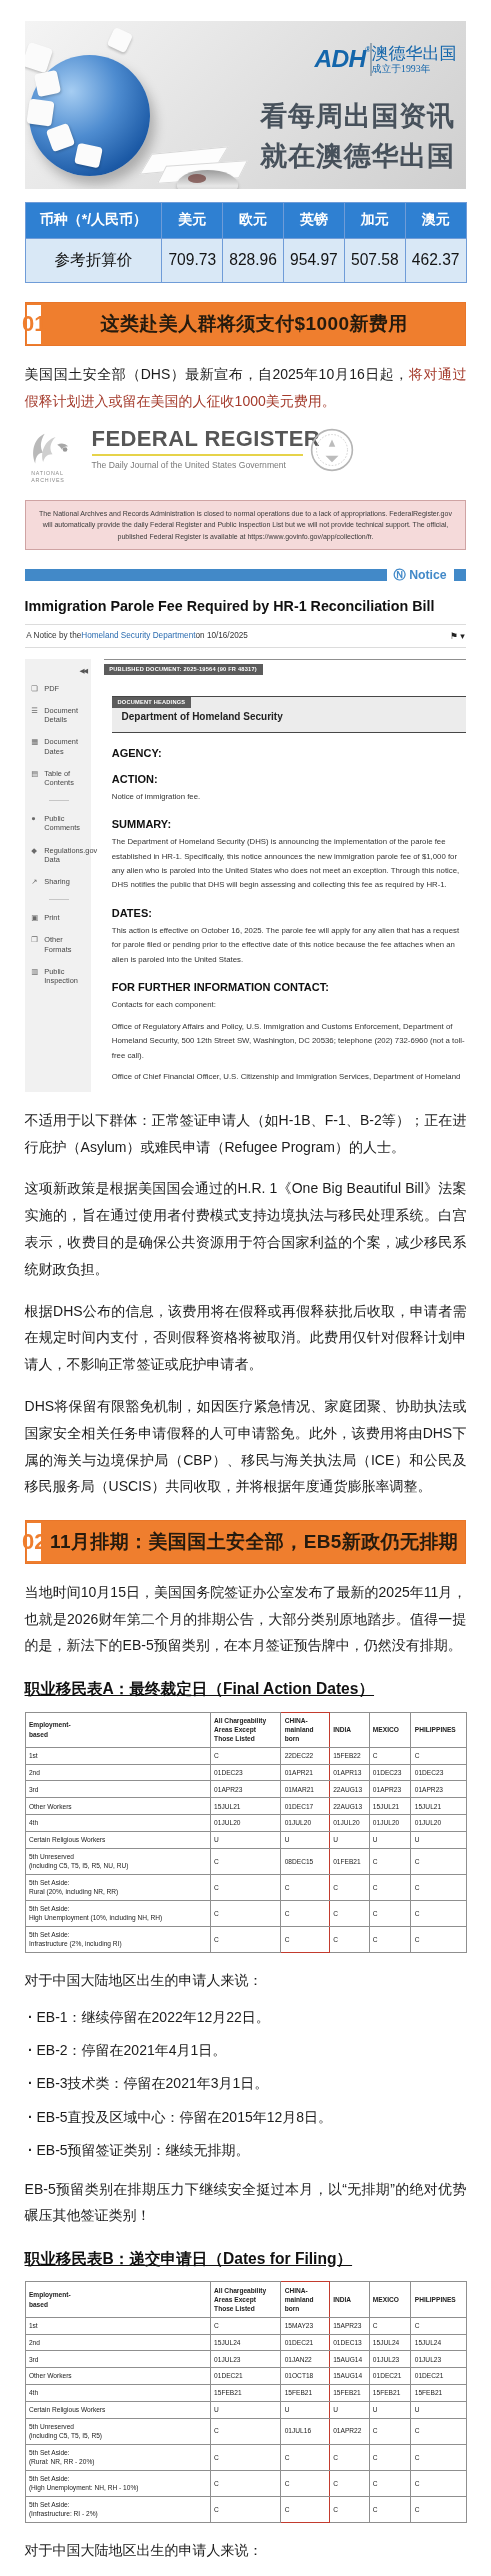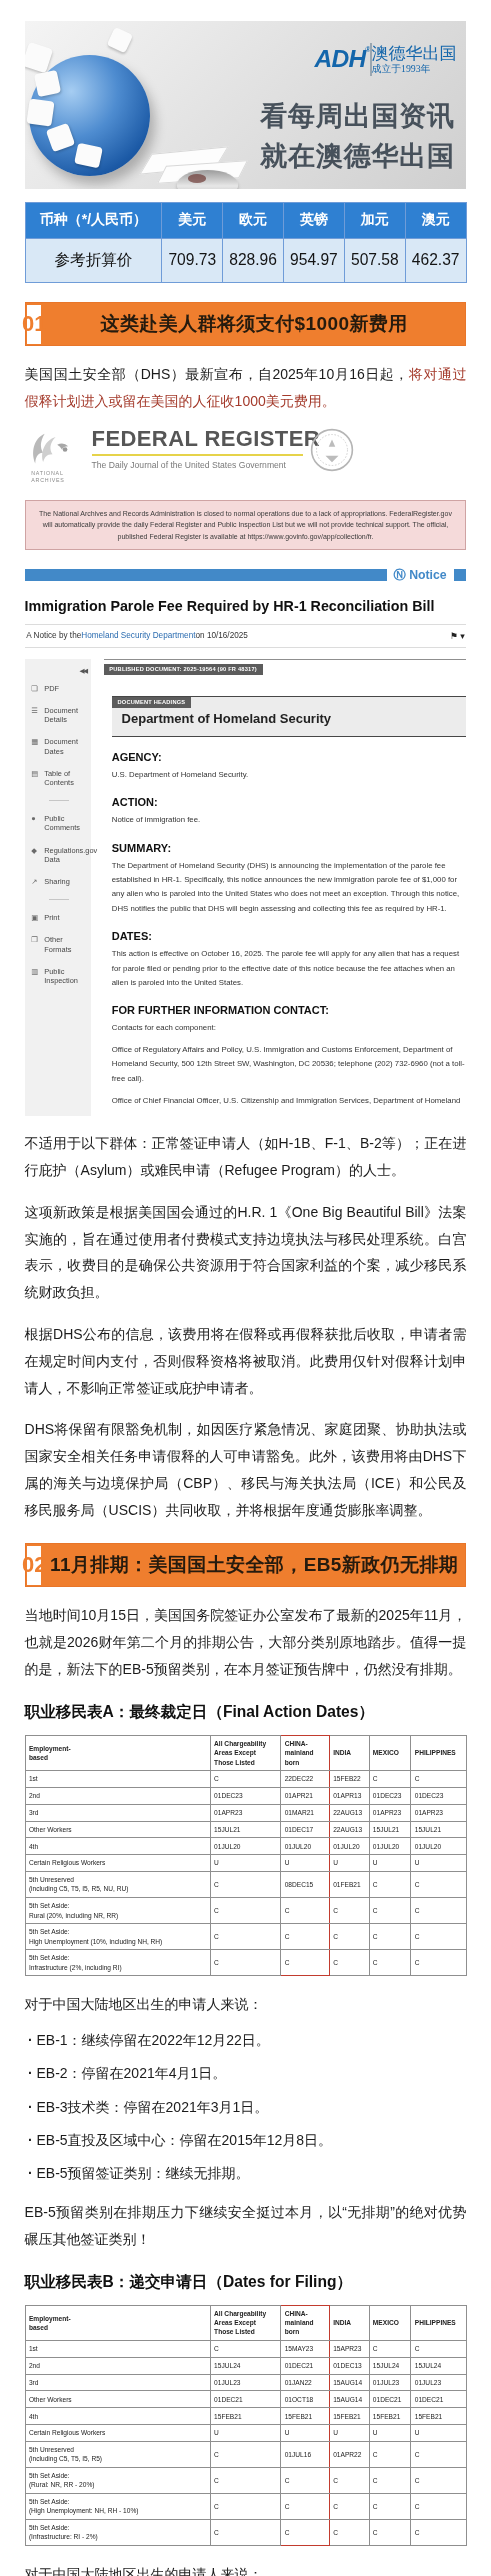"Department of Homeland Security" .dept { font-size: 13px -> 10px }
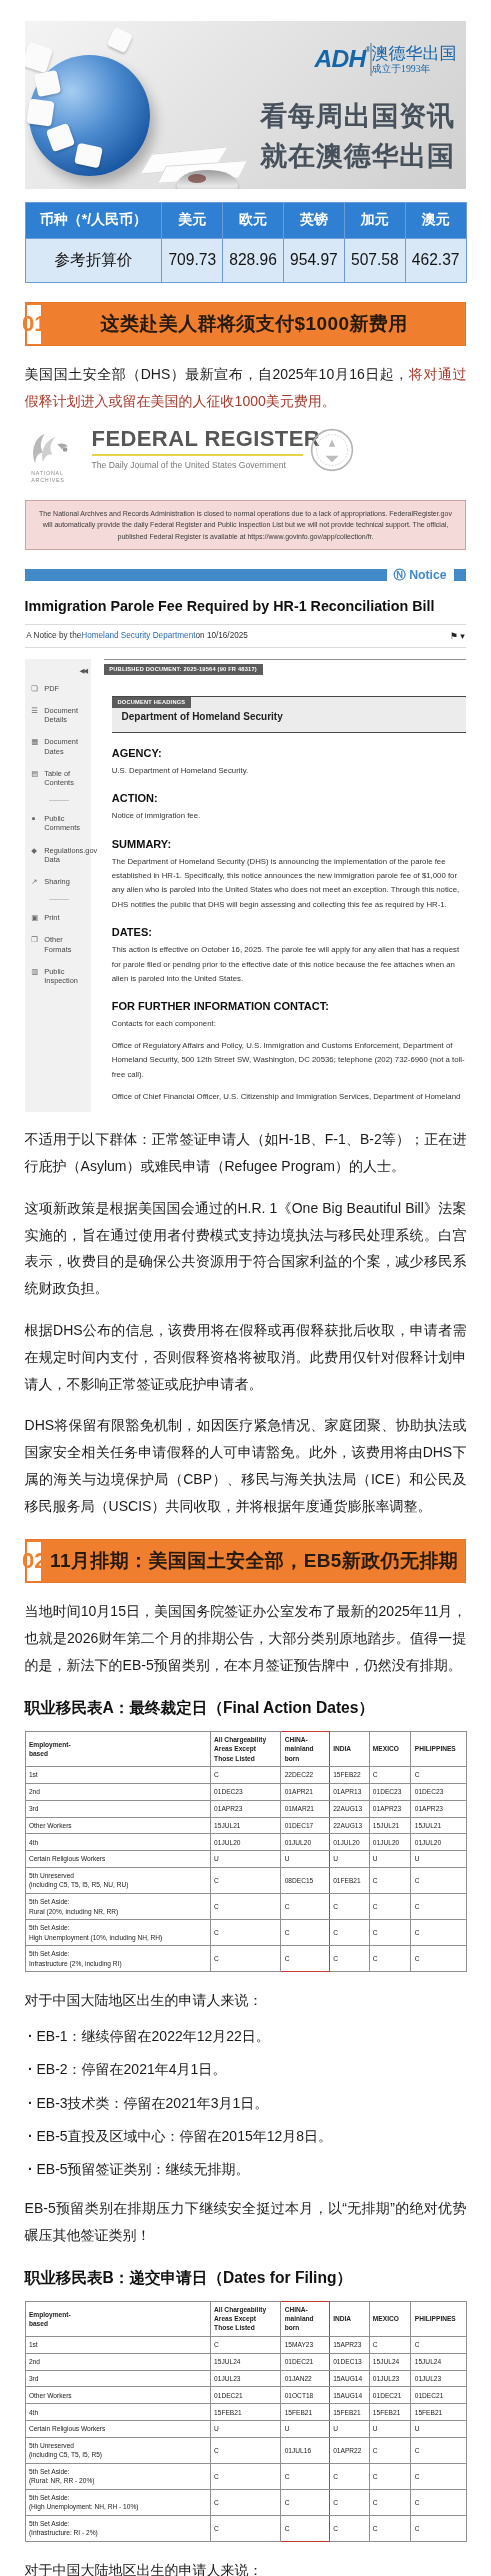"U.S. Department of Homeland Security." div.dv-text { html: <div>U.S. Department of Homeland Security.</div> -> none }
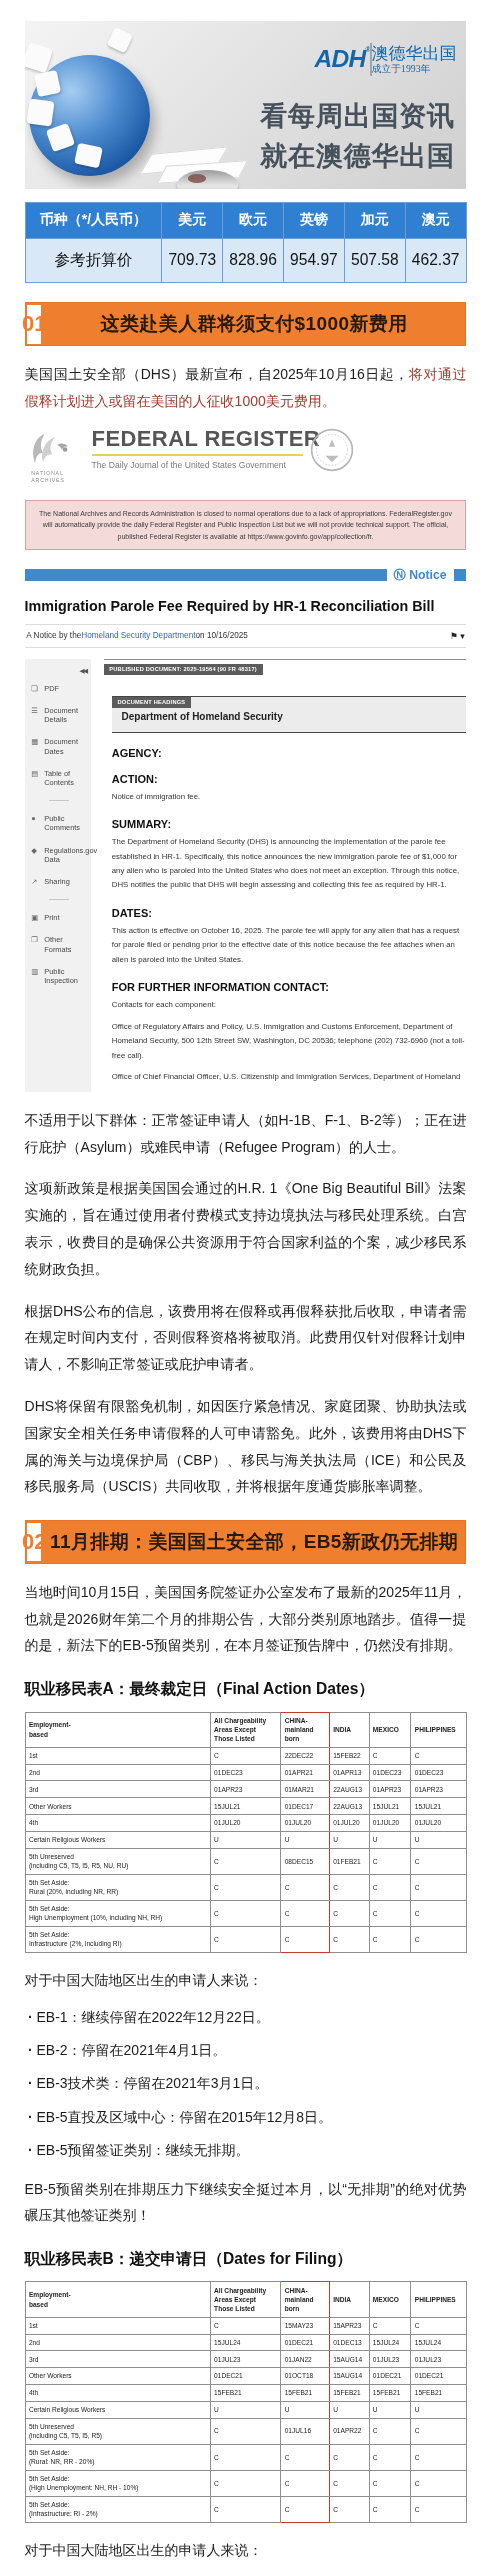"职业移民表A：最终裁定日（Final Action Dates）" .zh-head { text-decoration: none -> underline }
